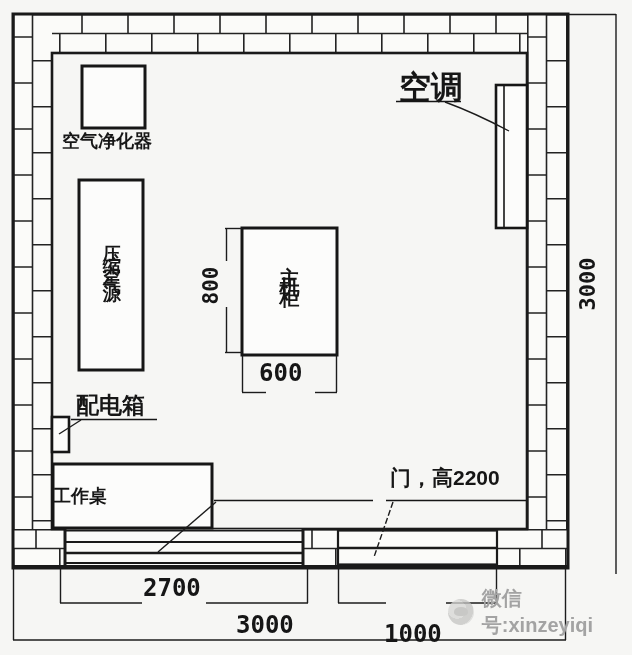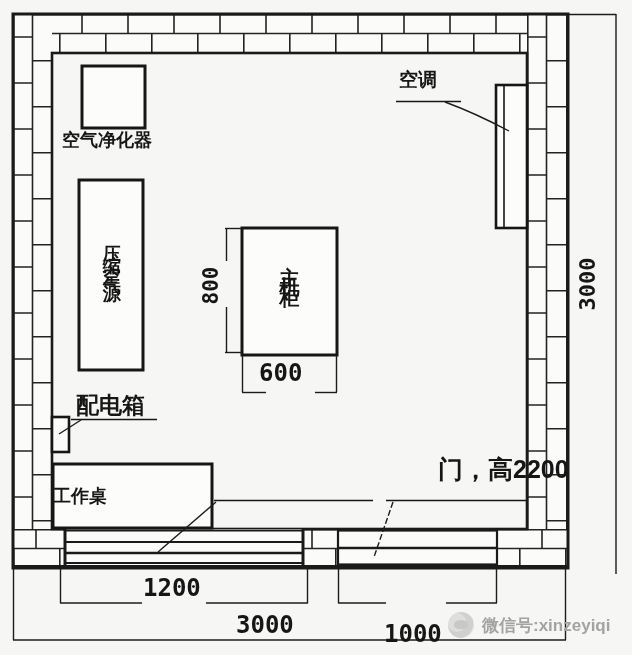"空调" div.lbl { font-size: 19px -> 32px }
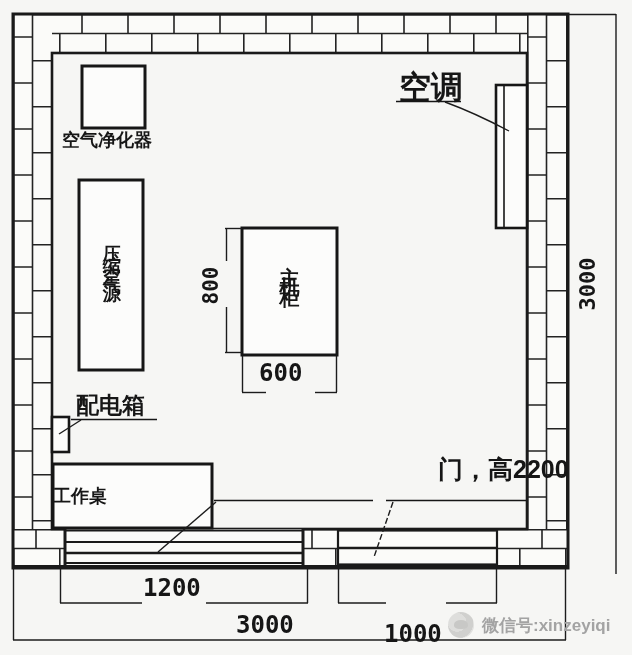"空气净化器" div.lbl { font-family: Liberation Mono, monospace -> none }
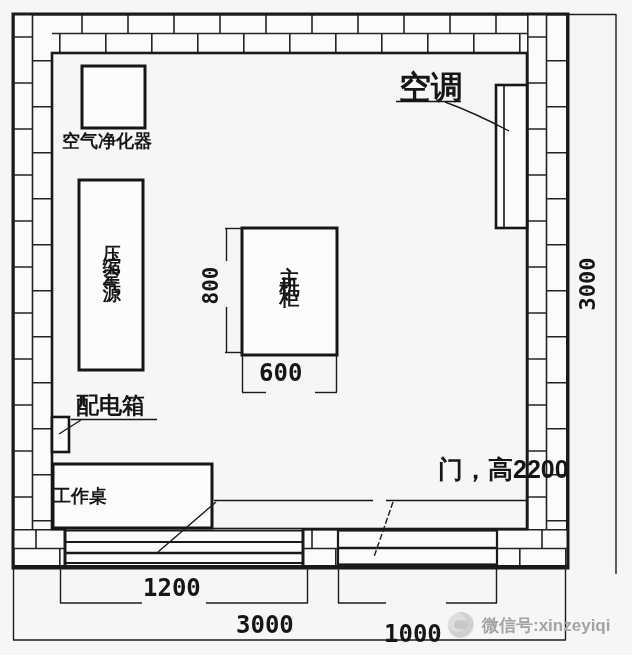"门，高2200" div.lbl { font-size: 25px -> 21px; margin-left: 48px -> none; top: 456px -> 466px }
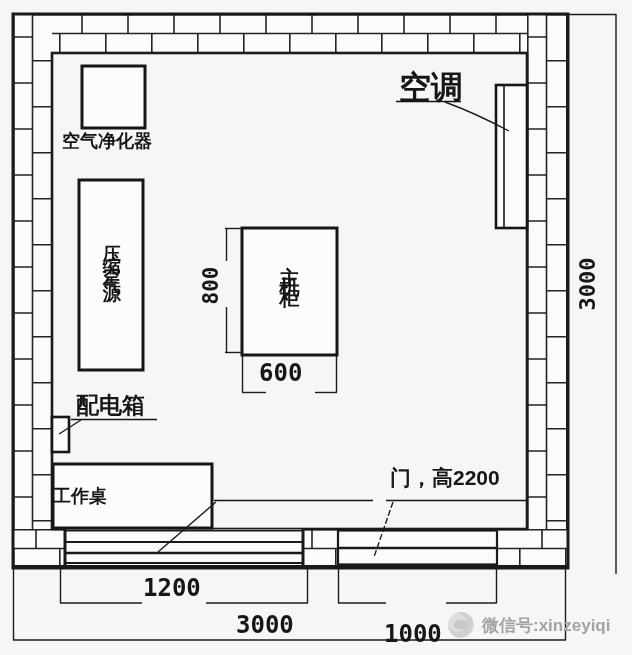"1200" div.lbl { text: 1200 -> 2700 }
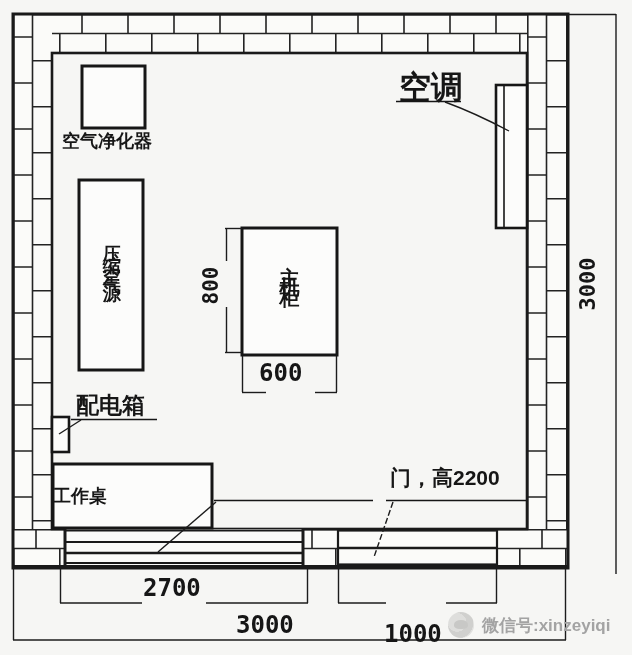"微信号:xinzeyiqi" #watermark { font-size: 17px -> 20px; top: 612px -> 585px }
